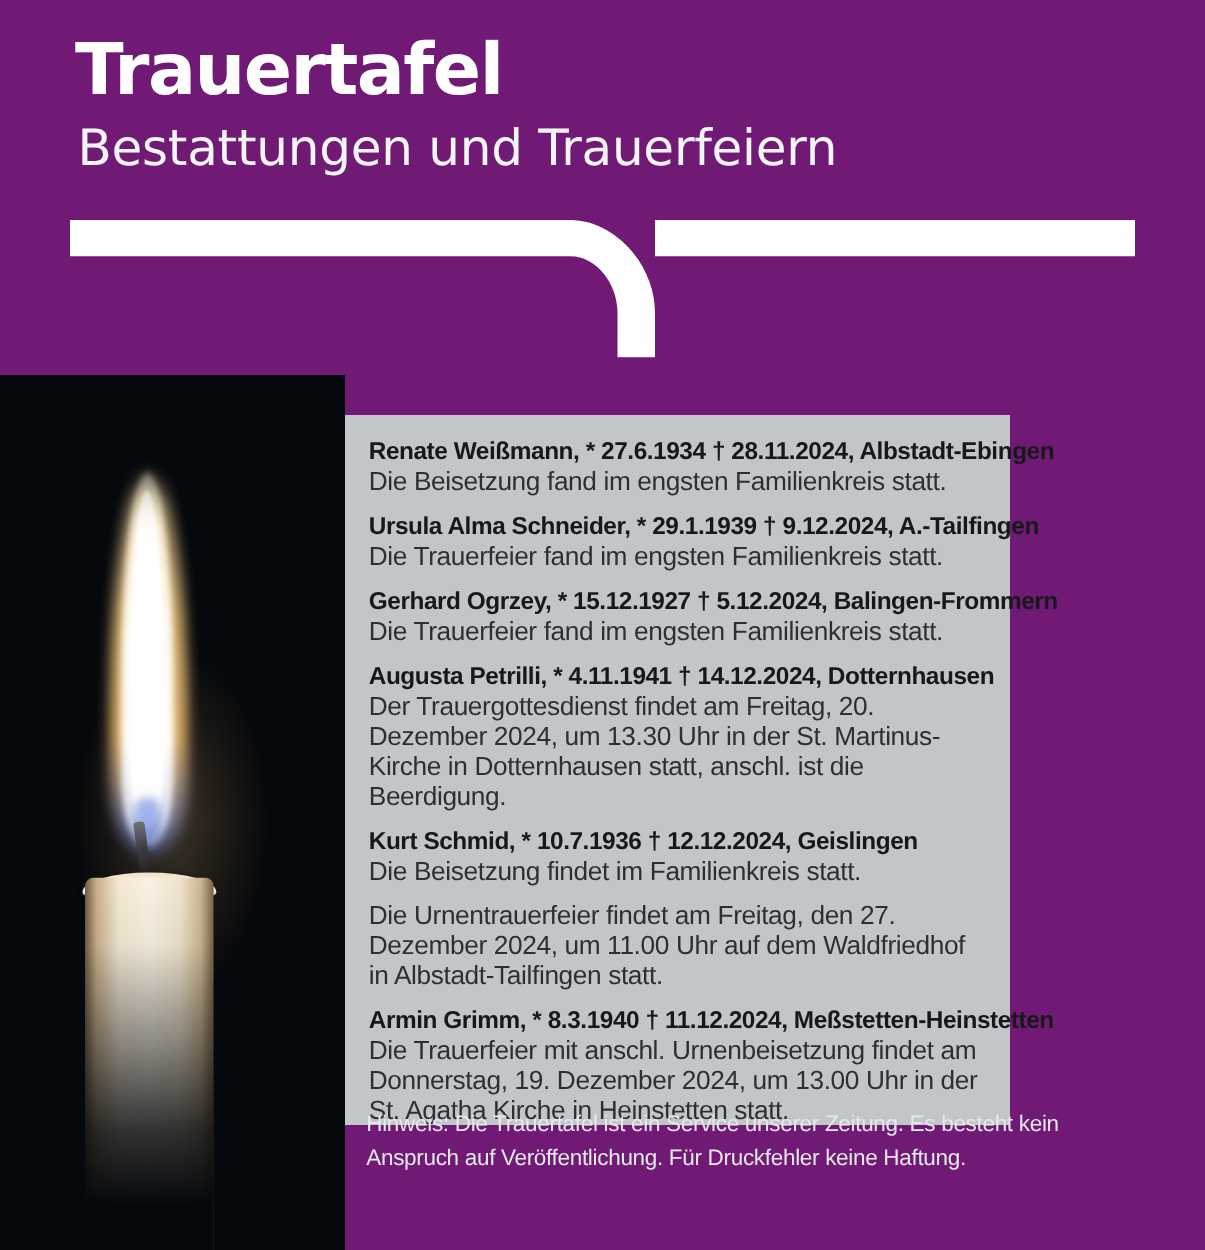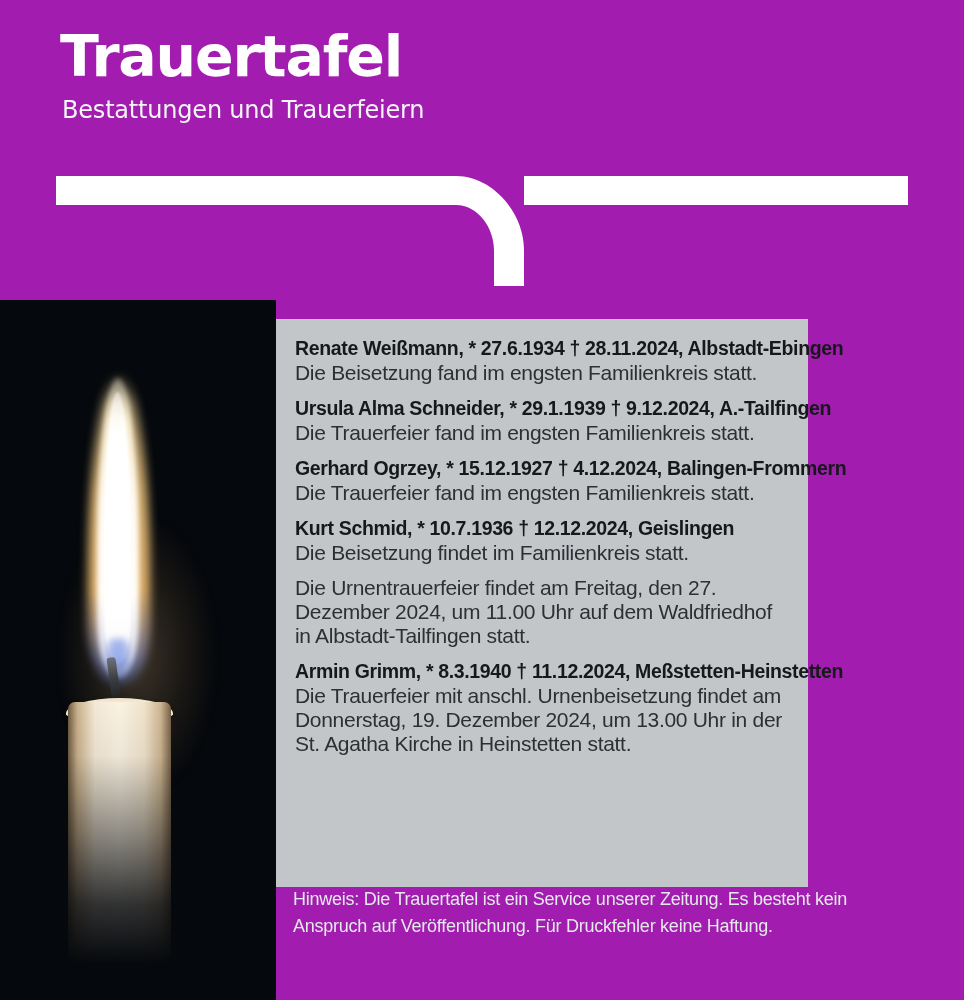"Trauertafel" #page { background: #a21caf -> #701a75 }
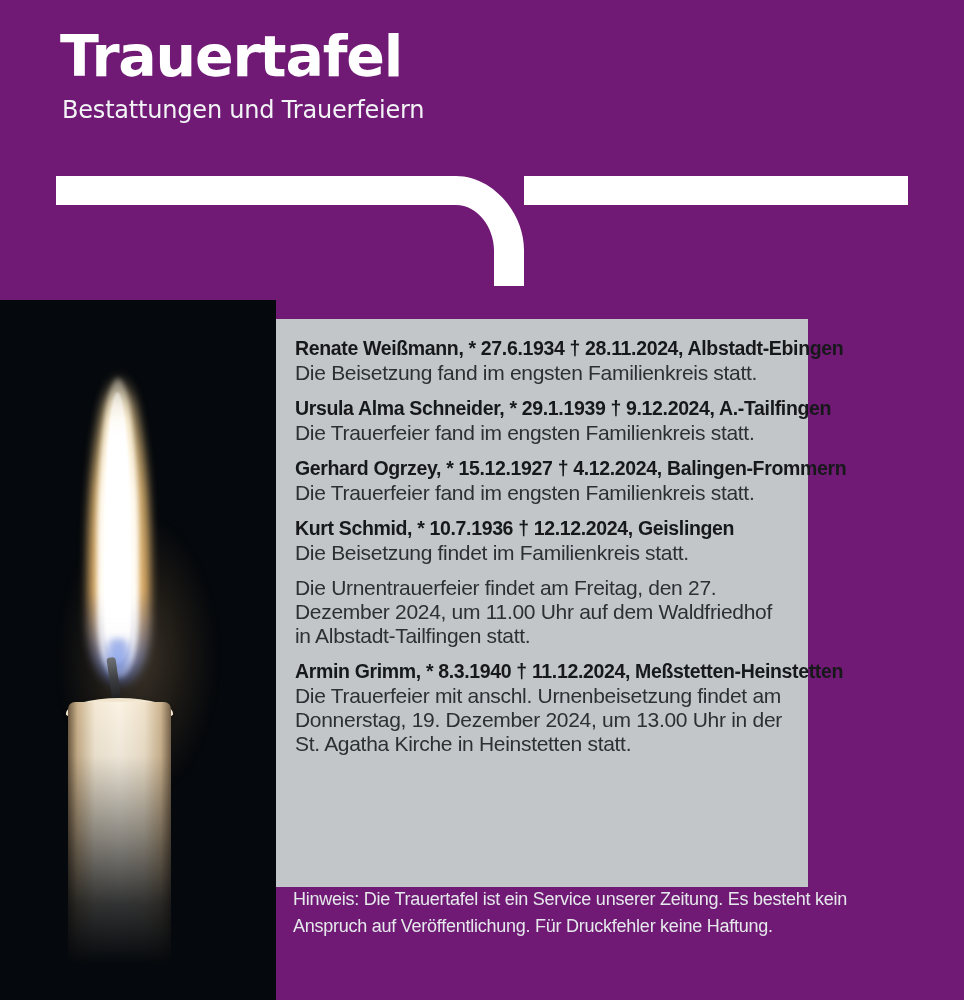"Bestattungen und Trauerfeiern" .masthead-subtitle { font-size: 24px -> 40px }
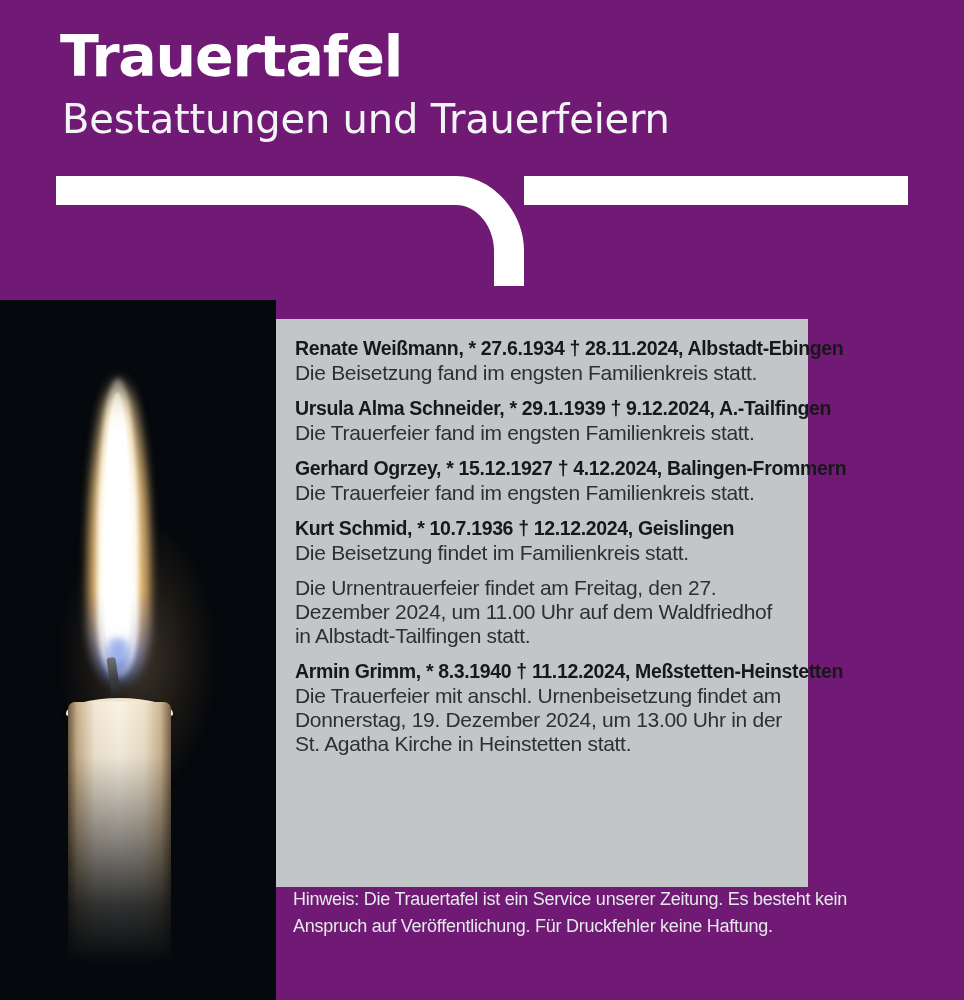"Renate Weißmann, * 27.6.1934 †" .notices-panel { top: 319px -> 332px }
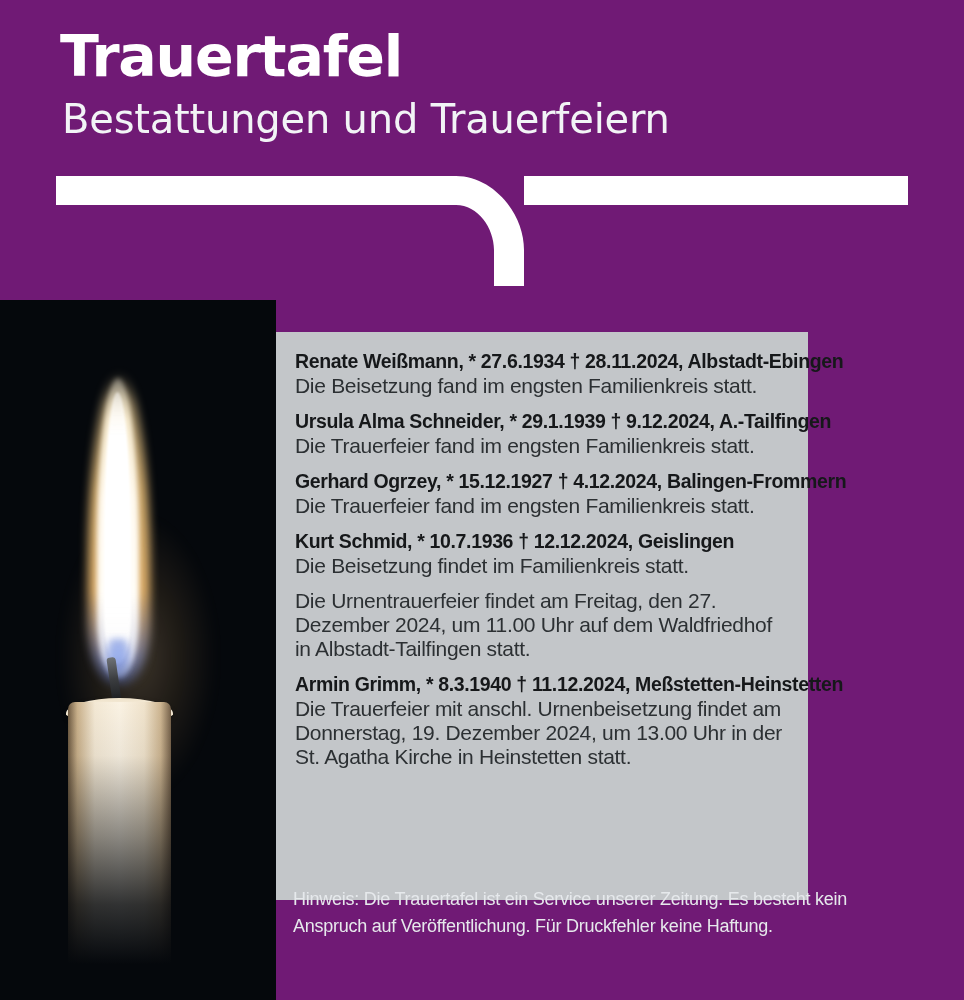"Gerhard Ogrzey, * 15.12.1927 †" div.notice-head { text: 4.12.2024 -> 5.12.2024 }
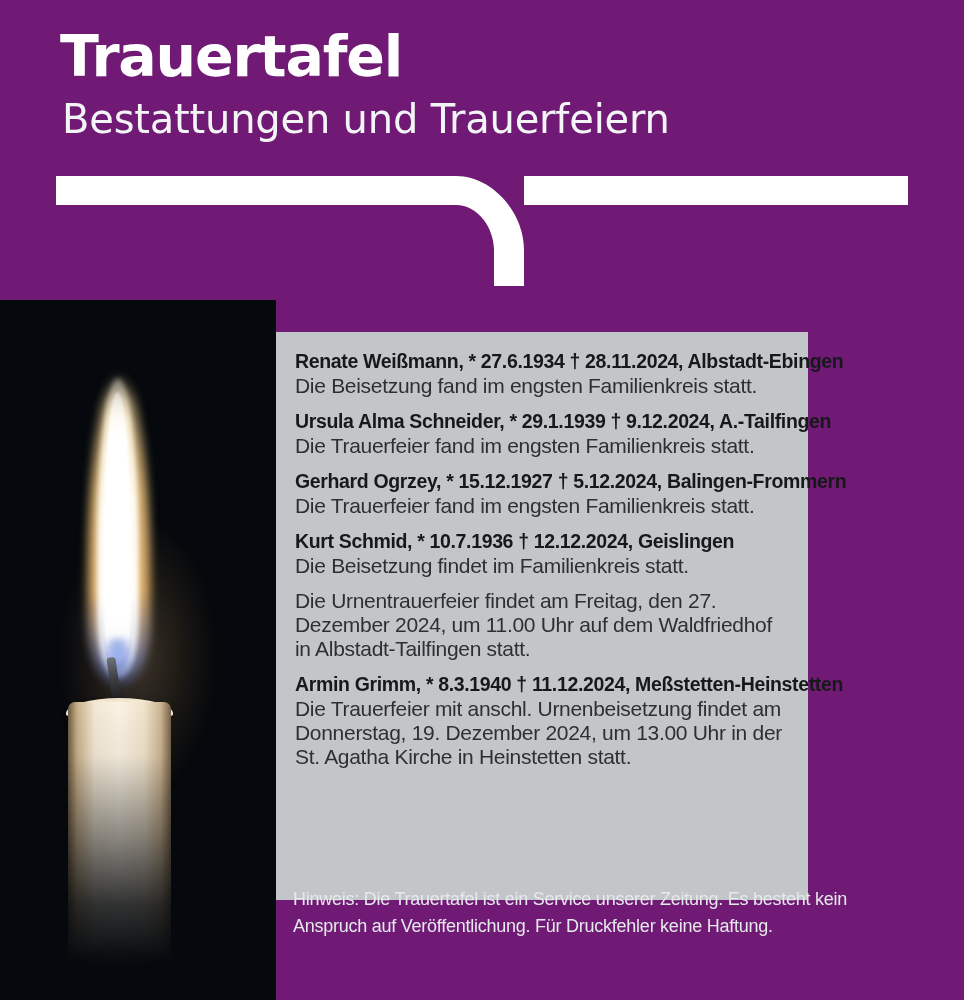"Augusta Petrilli, * 4.11.1941 †" div.notice { html: none -> <div> <div>Augusta Petrilli, * 4.11.1941 † 14.12.2024, Dotternhausen</div> <div>Der Trauergottesdienst findet am Freitag, 20. Dezember 2024, um 13.30 Uhr in der St. Martinus-Kirche in Dotternhausen statt, anschl. ist die Beerdigung.</div> </div> }
